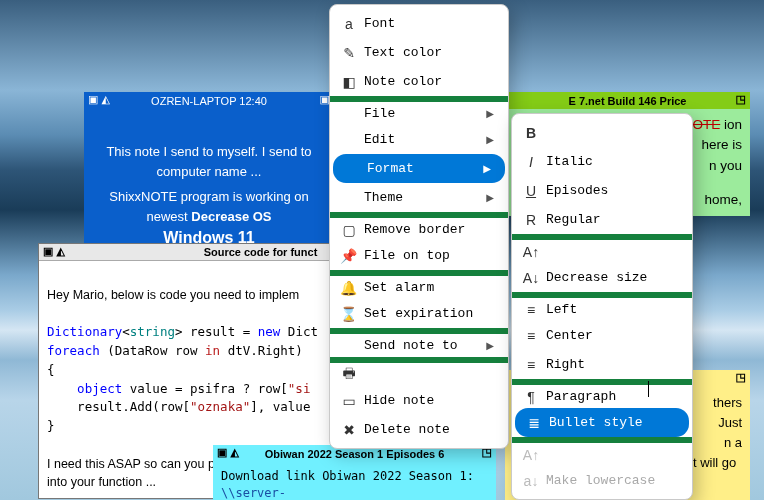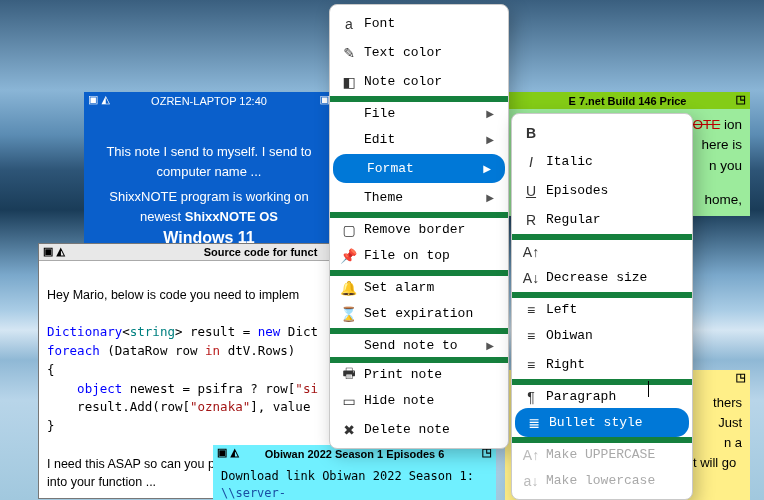"ShixxNOTE OS" b { text: ShixxNOTE -> Decrease }
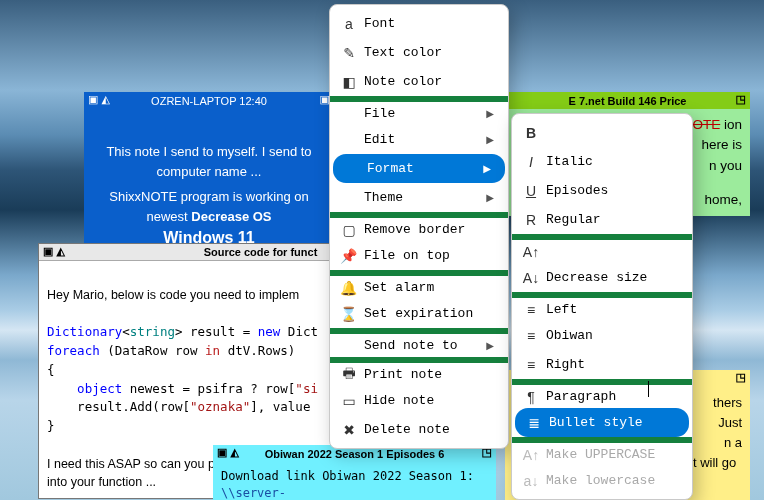"Obiwan" span.lb { text: Obiwan -> Center }
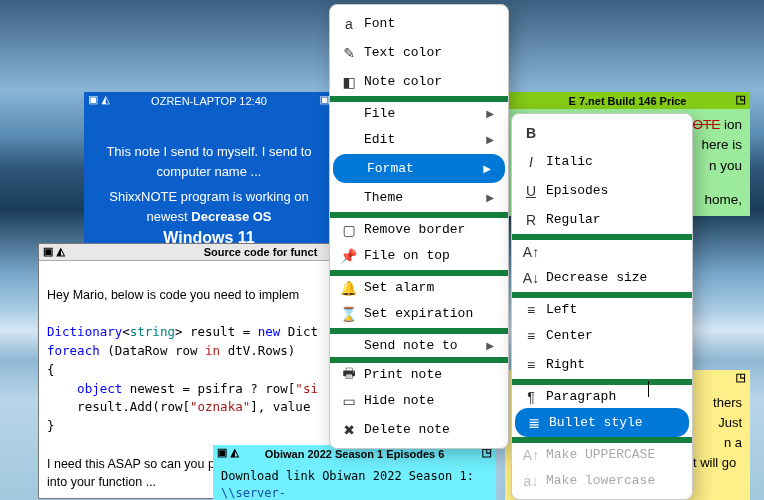"dtV.Rows)" span { text: dtV.Rows -> dtV.Right }
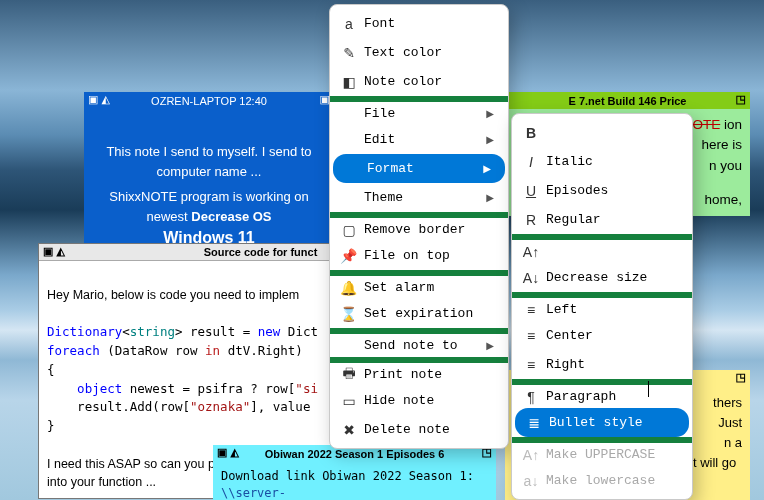"Print note" span.lb { html: <span>Print note</span> -> none }
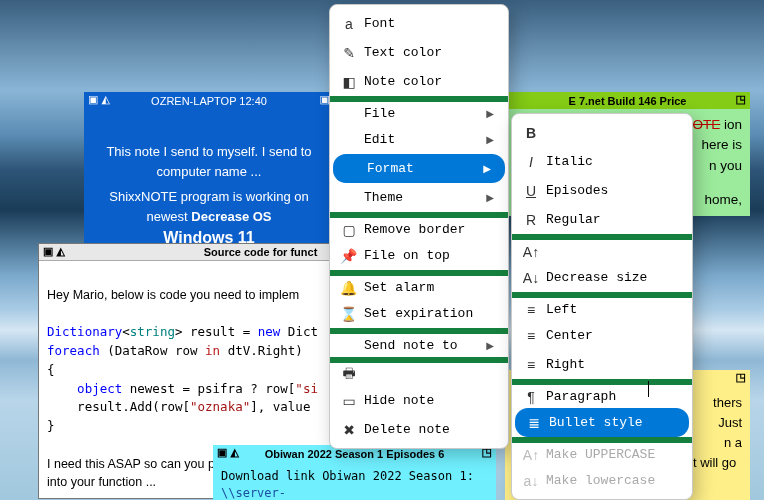"newest = psifra ? row[" span { text: newest -> value }
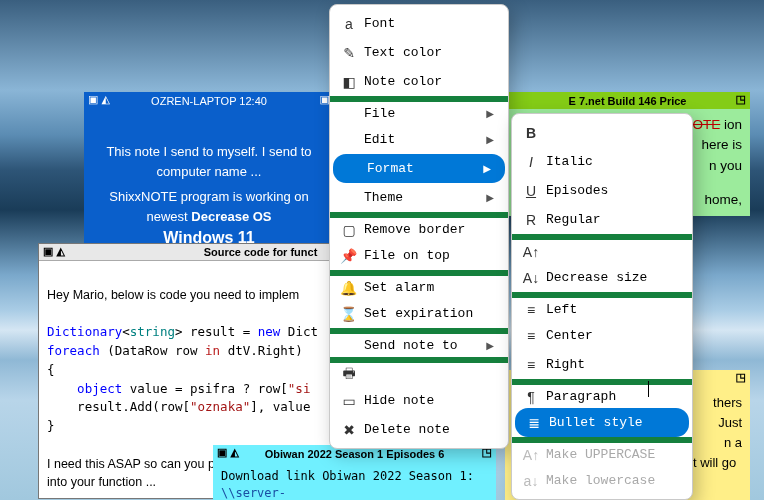"Make UPPERCASE" span.lb { html: <span>Make UPPERCASE</span> -> none }
